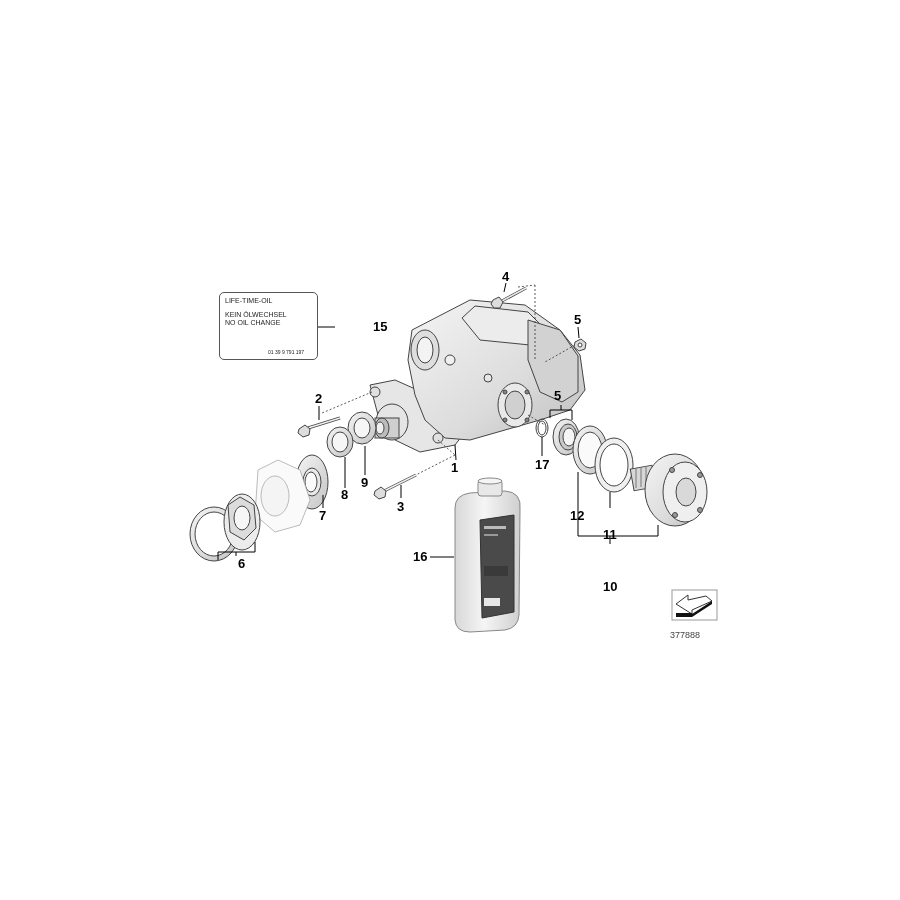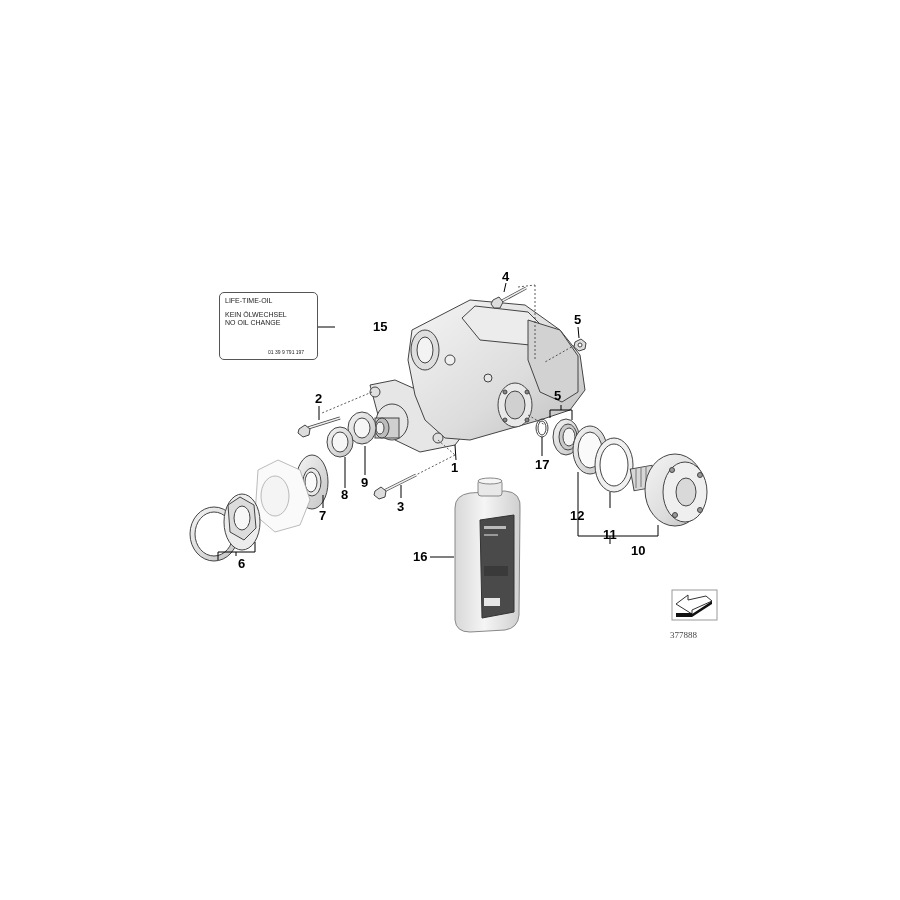"10" span.callout { margin-left: 28px -> none; top: 544px -> 580px }
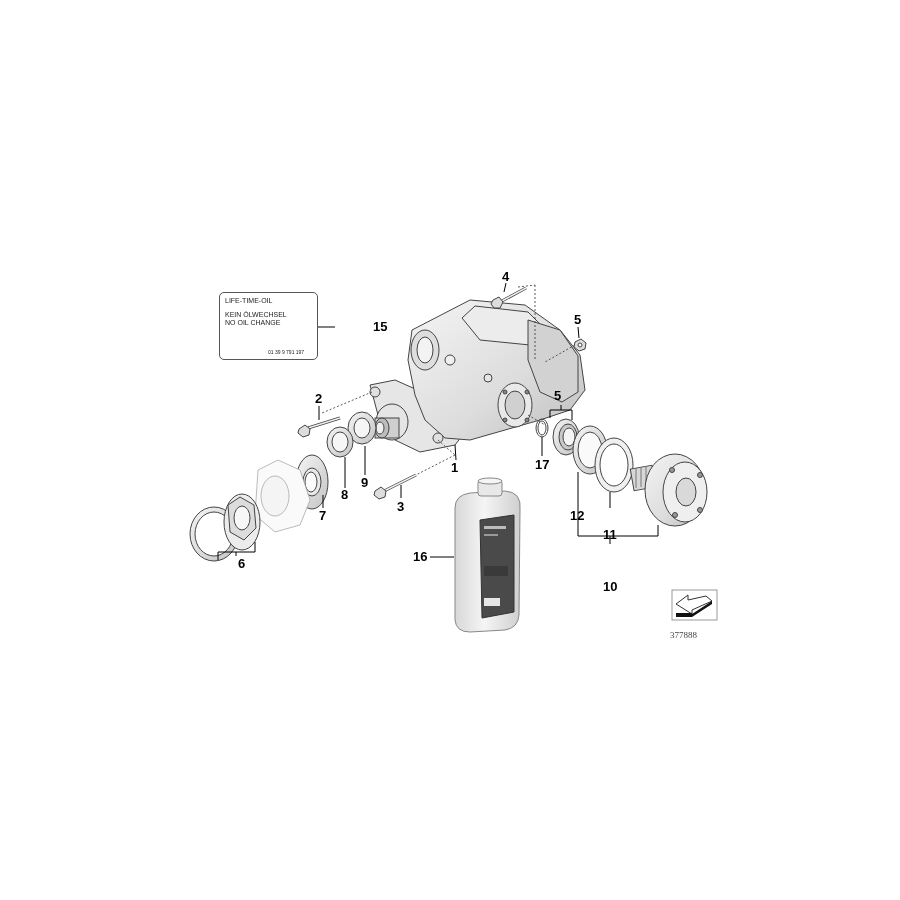"377888" .fig-number { font-family: Liberation Serif, serif -> Liberation Sans, sans-serif }
